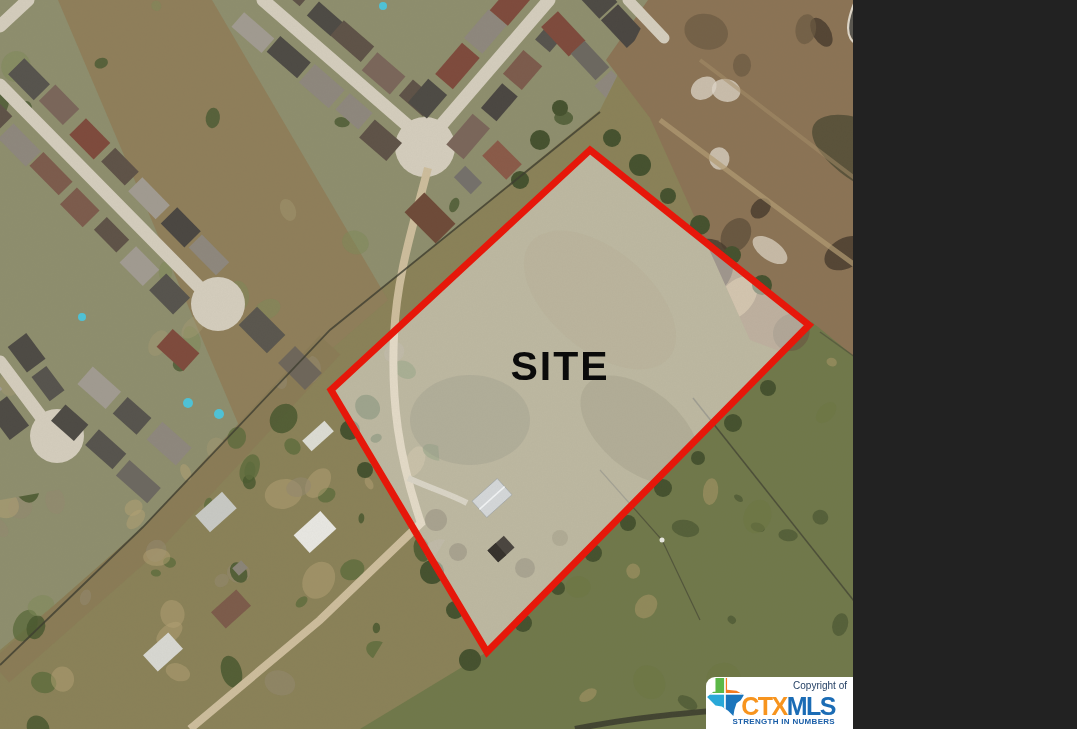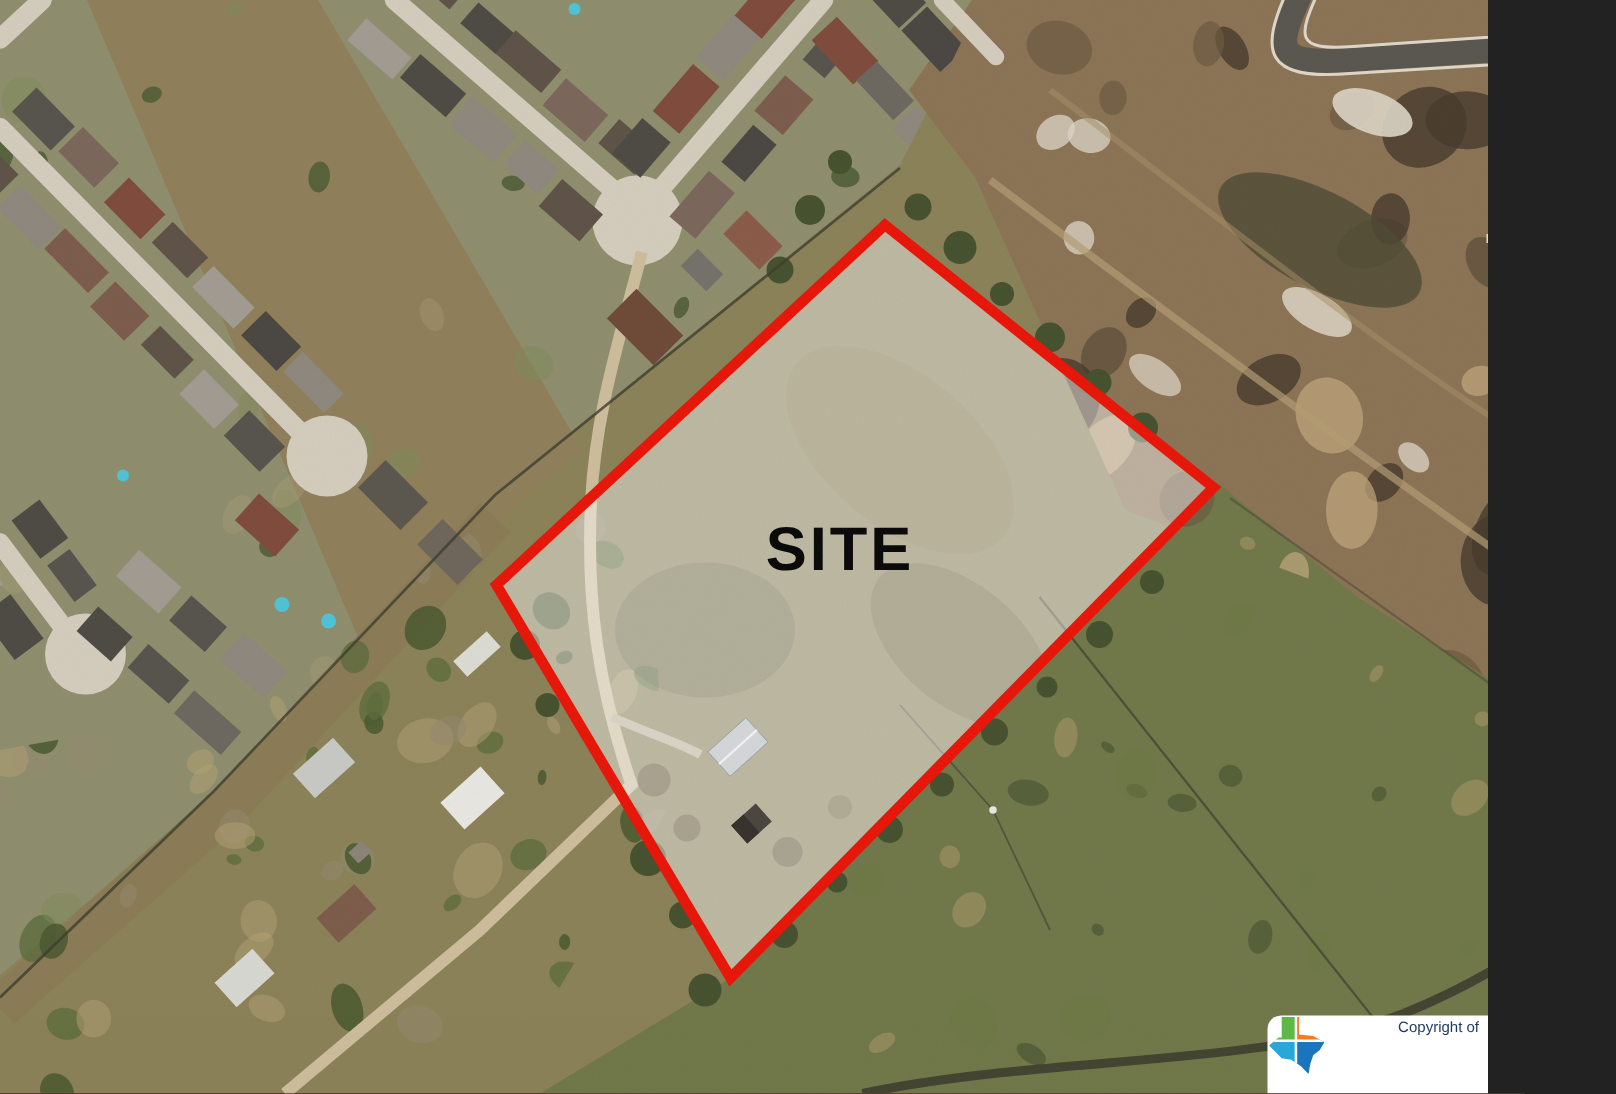"SITE" .stage { width: 992px -> 853px }
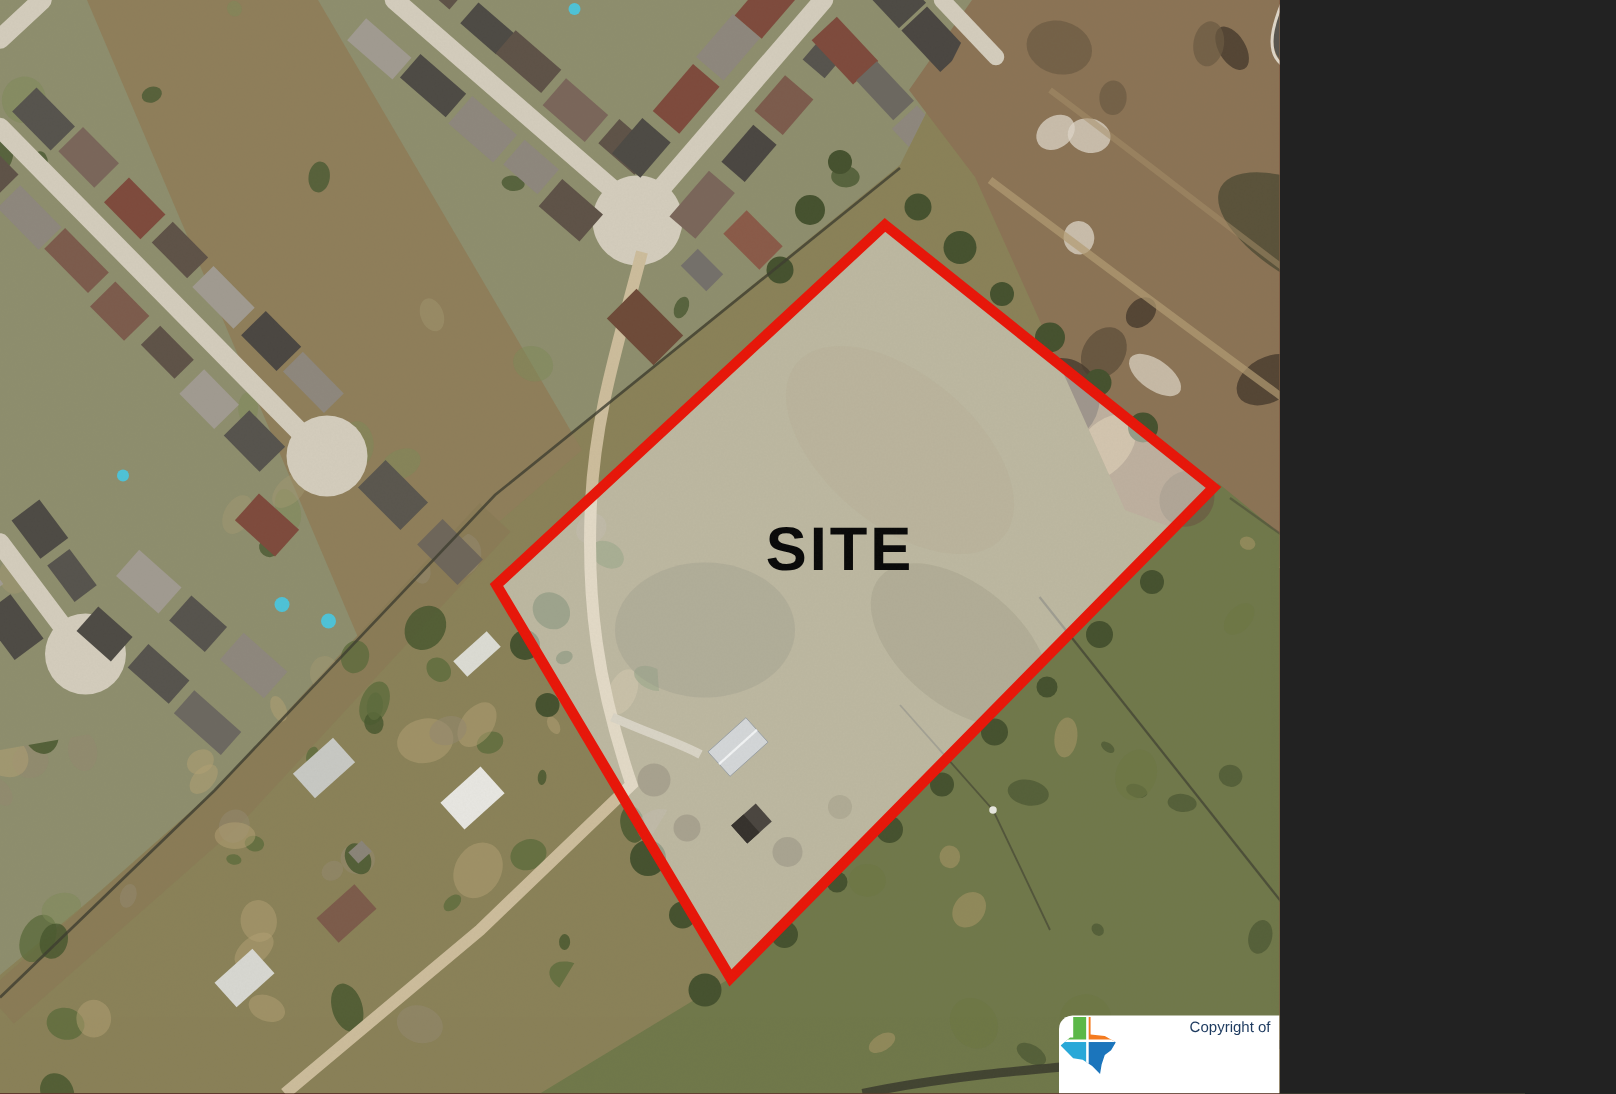"CTXMLS" div.wm-text { html: none -> <div> <div><span>CTX</span><span>MLS</span></div> <div>STRENGTH IN NUMBERS</div> </div> }
